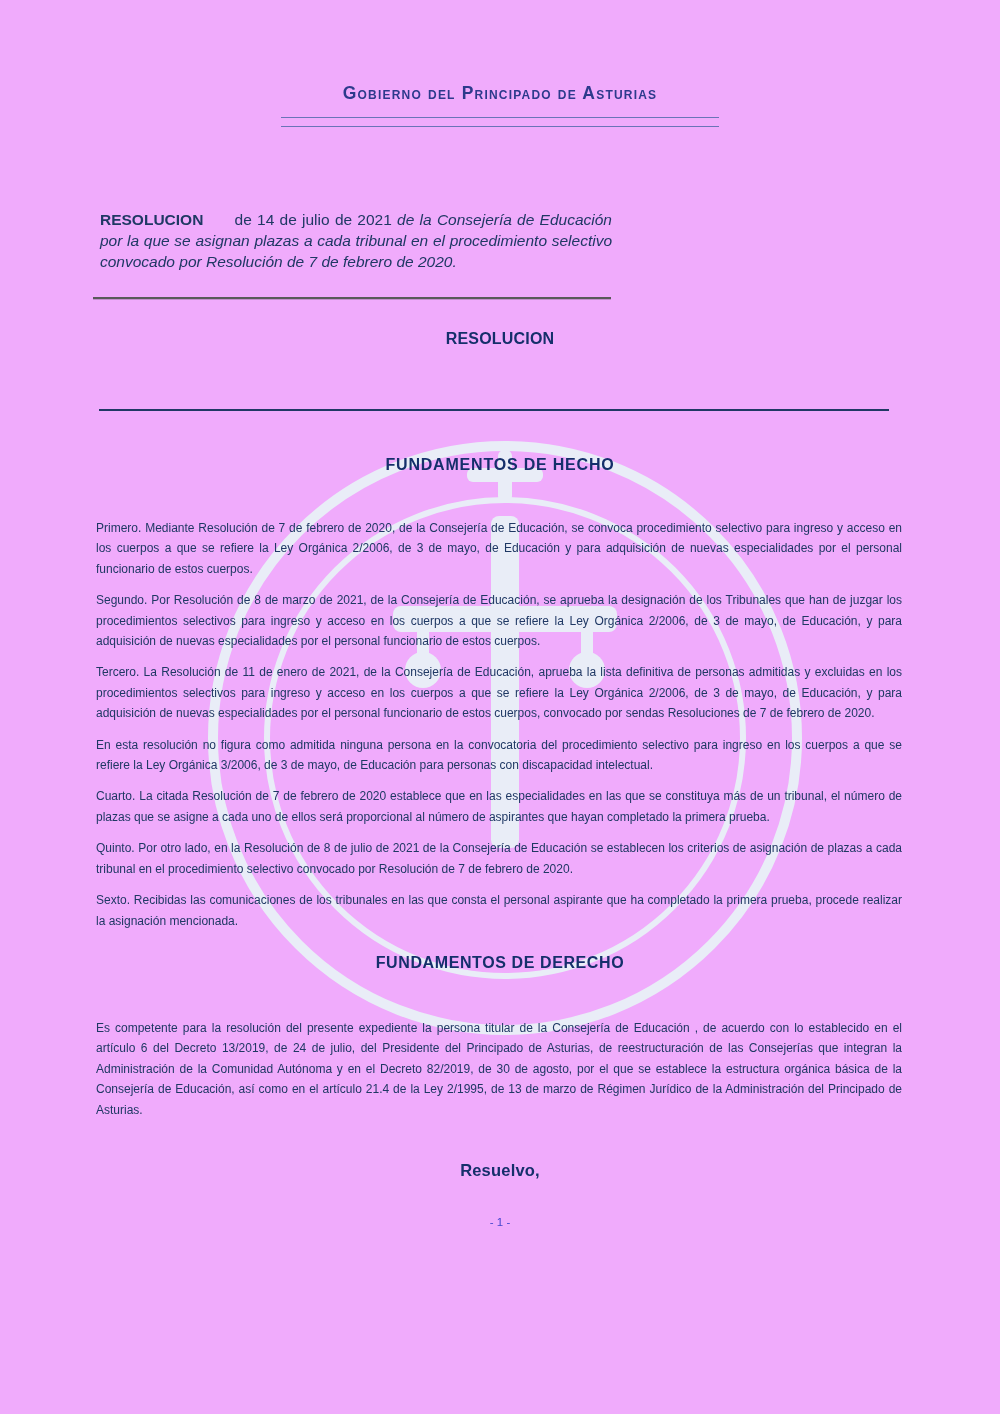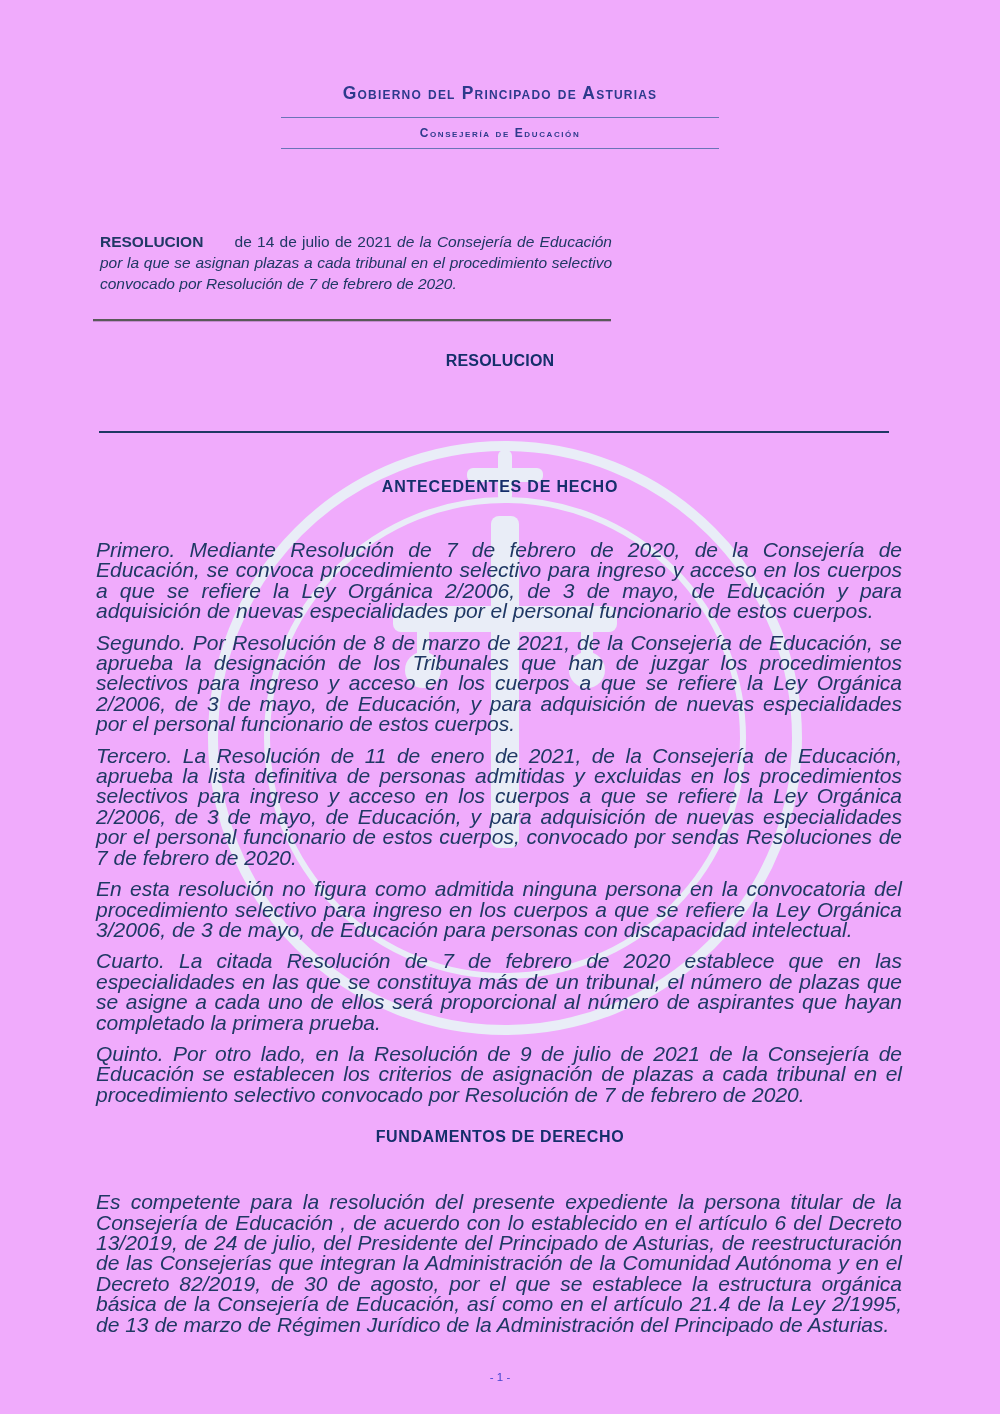"Consejería de Educación" div.dept-title { html: <div>Consejería de Educación</div> -> none }
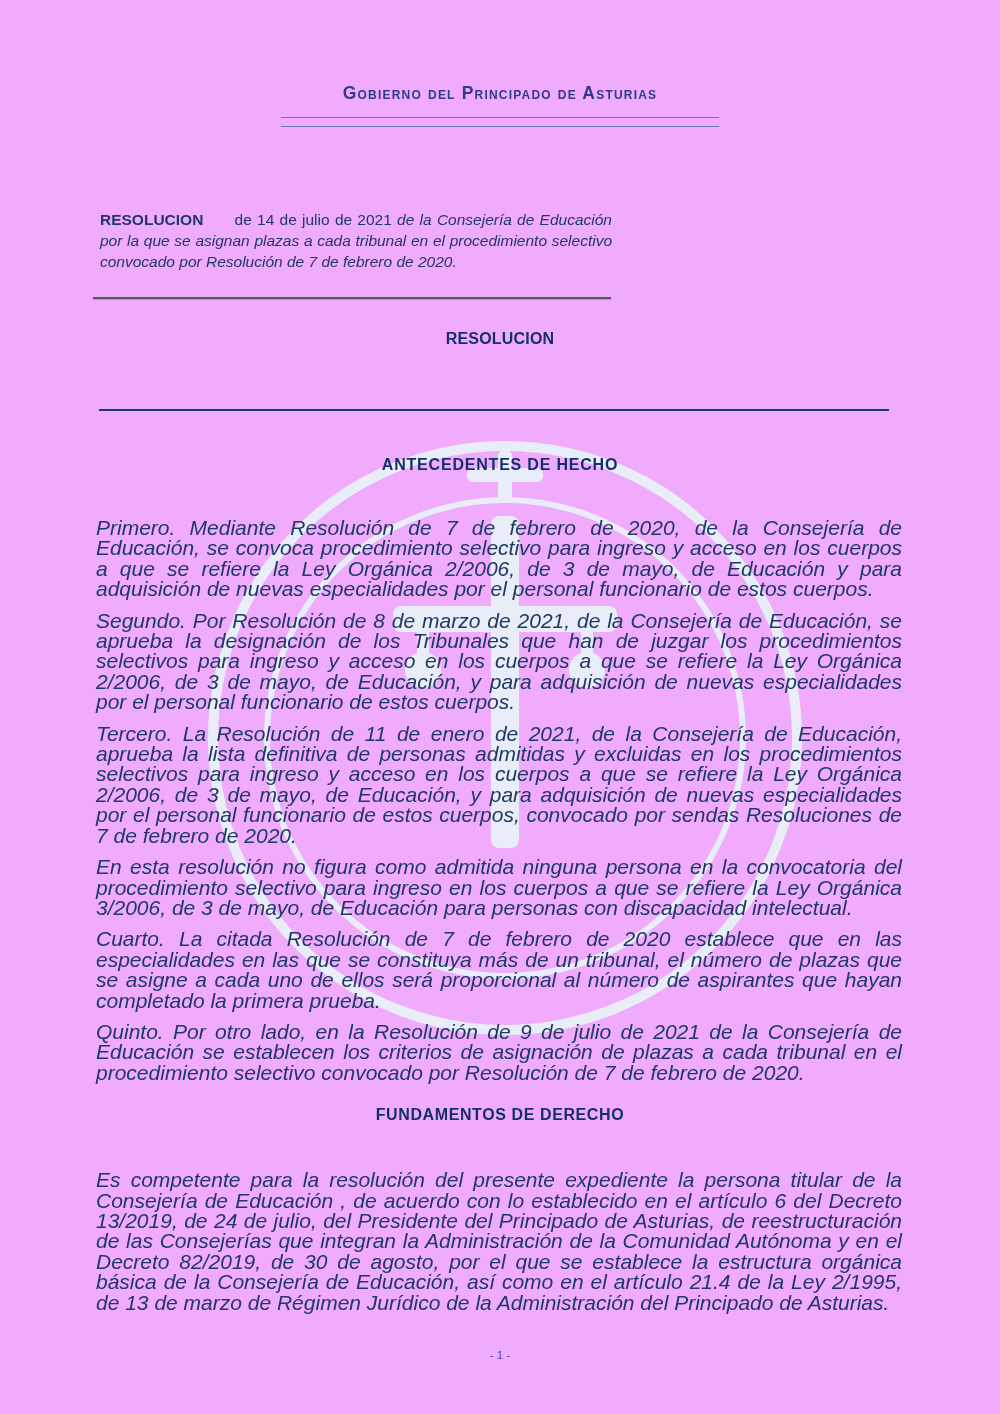"ANTECEDENTES DE HECHO" div.center-heading { text: ANTECEDENTES -> FUNDAMENTOS }
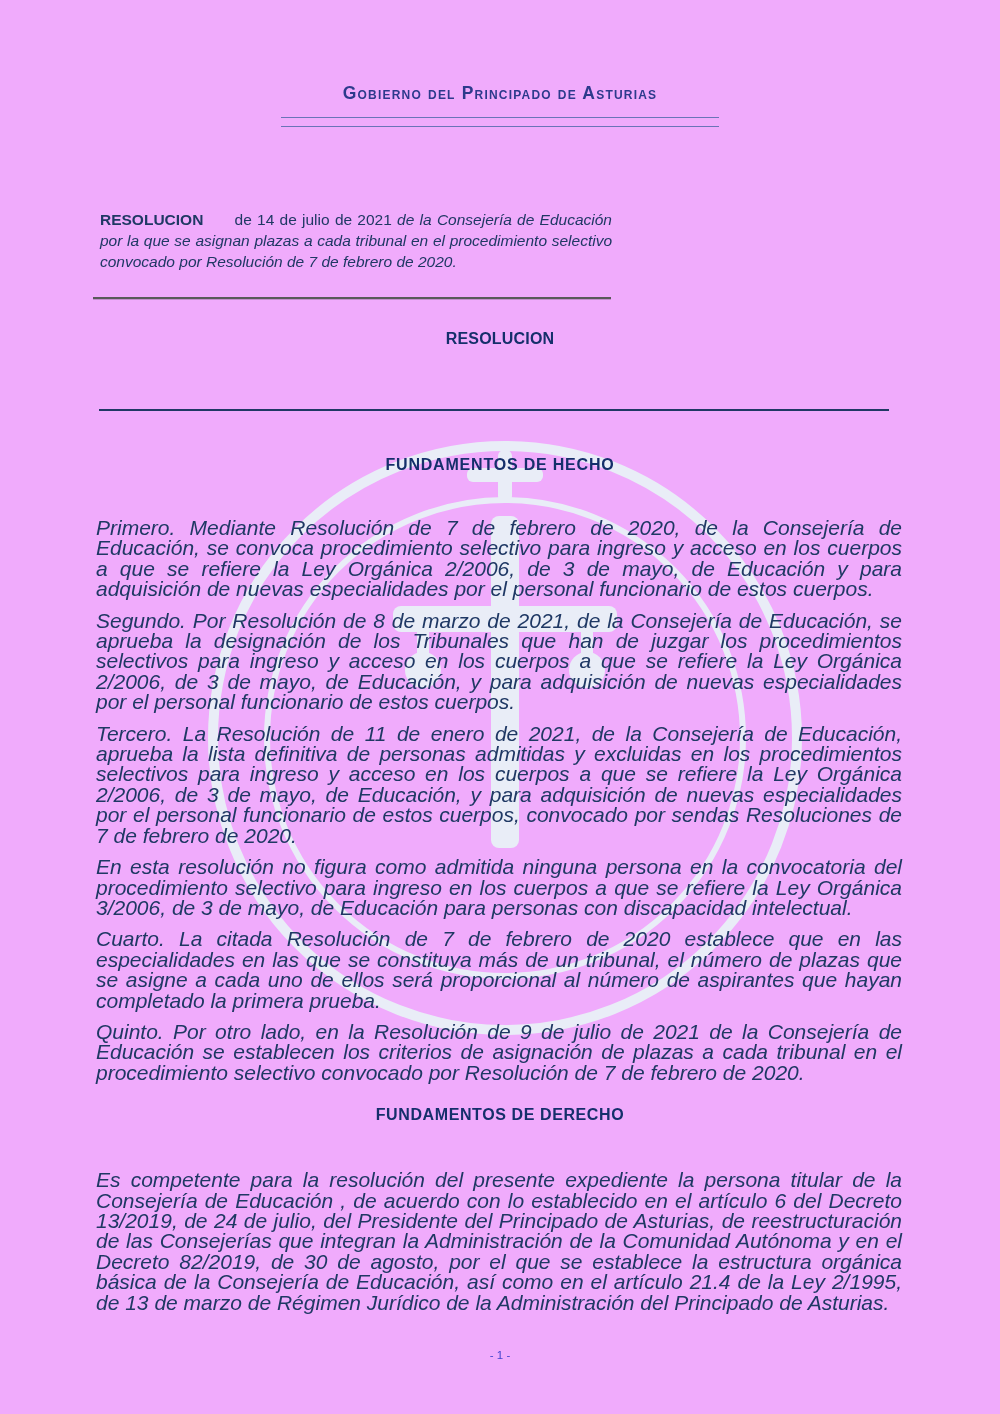"Primero. Mediante Resolución de 7" .body-col p { font-size: 21px -> 12px; font-style: italic -> none }
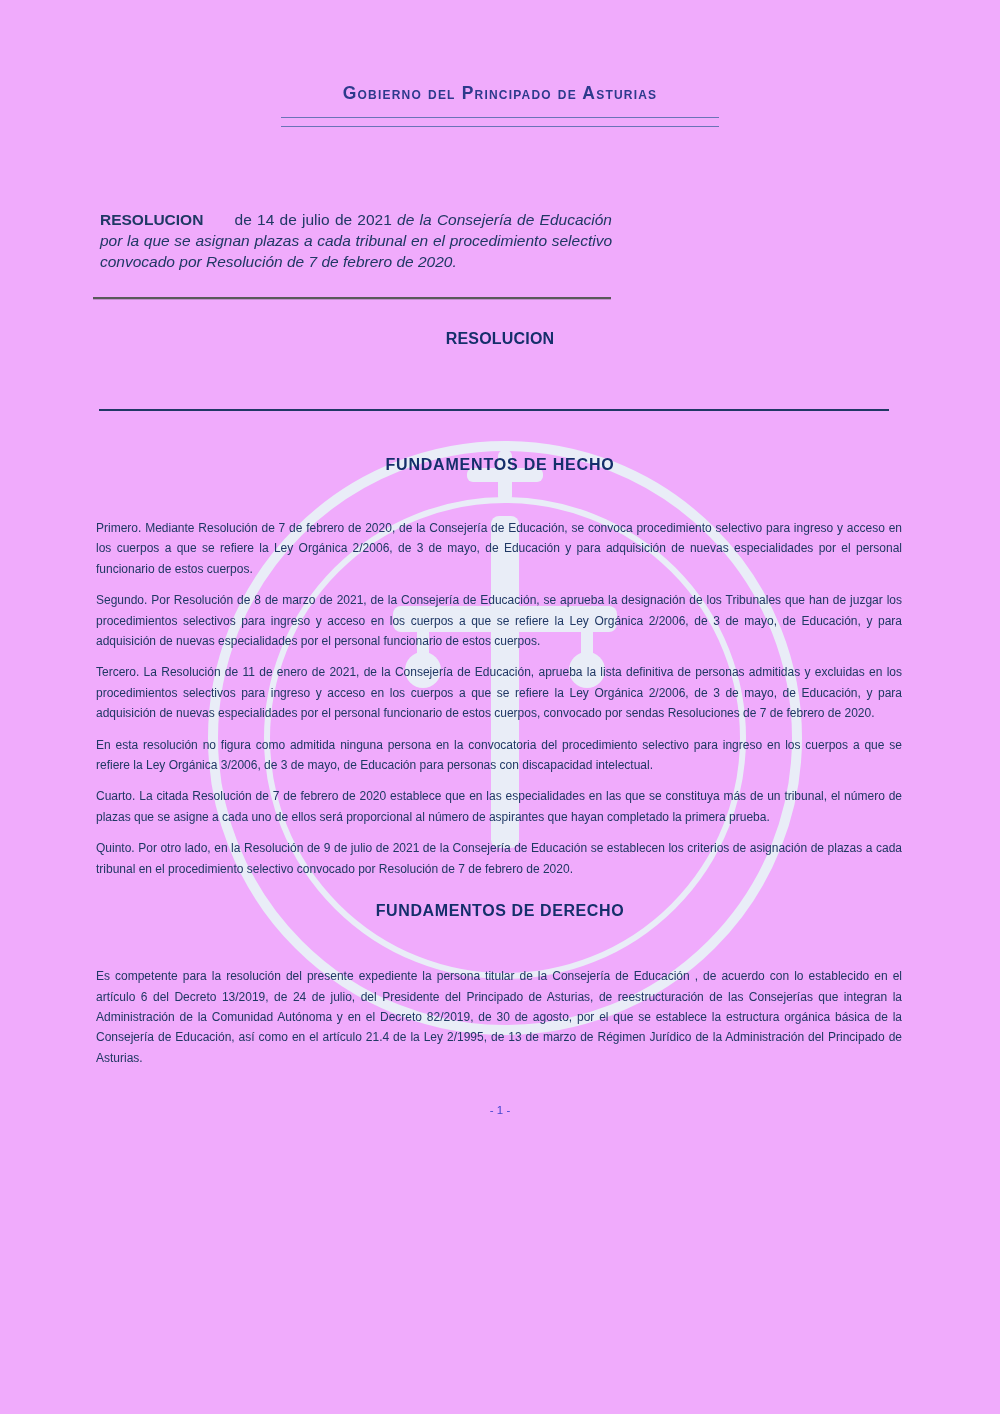"Quinto. Por otro lado, en" p { text: 9 -> 8 }
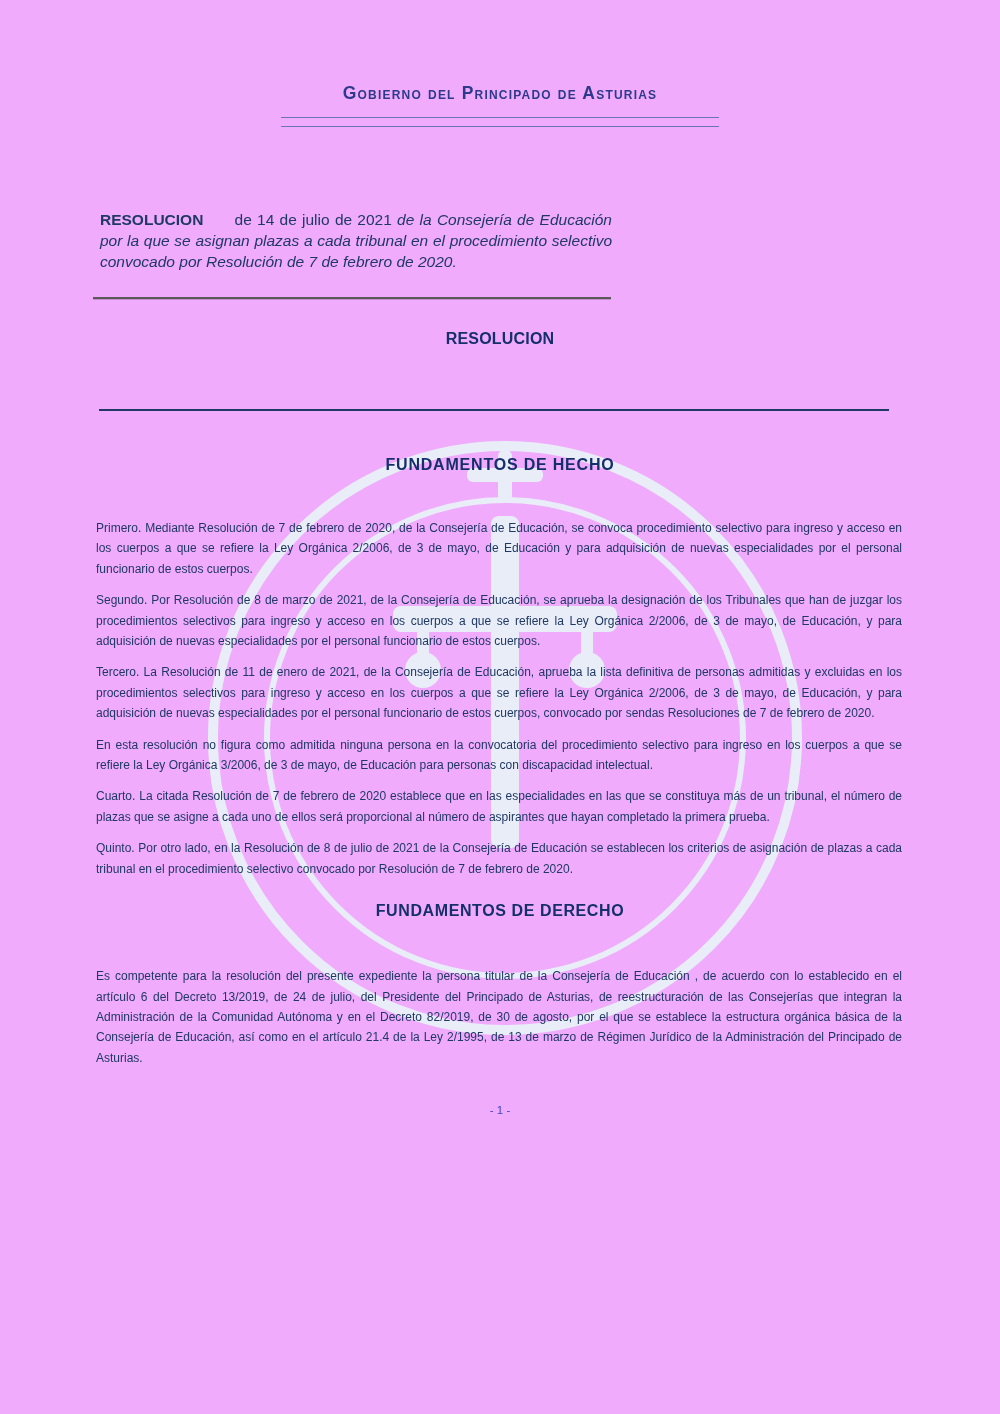"Sexto. Recibidas las comunicaciones de" p { html: none -> <p>Sexto. Recibidas las comunicaciones de los tribunales en las que consta el personal aspirante que ha completado la primera prueba, procede realizar la asignación mencionada.</p> }
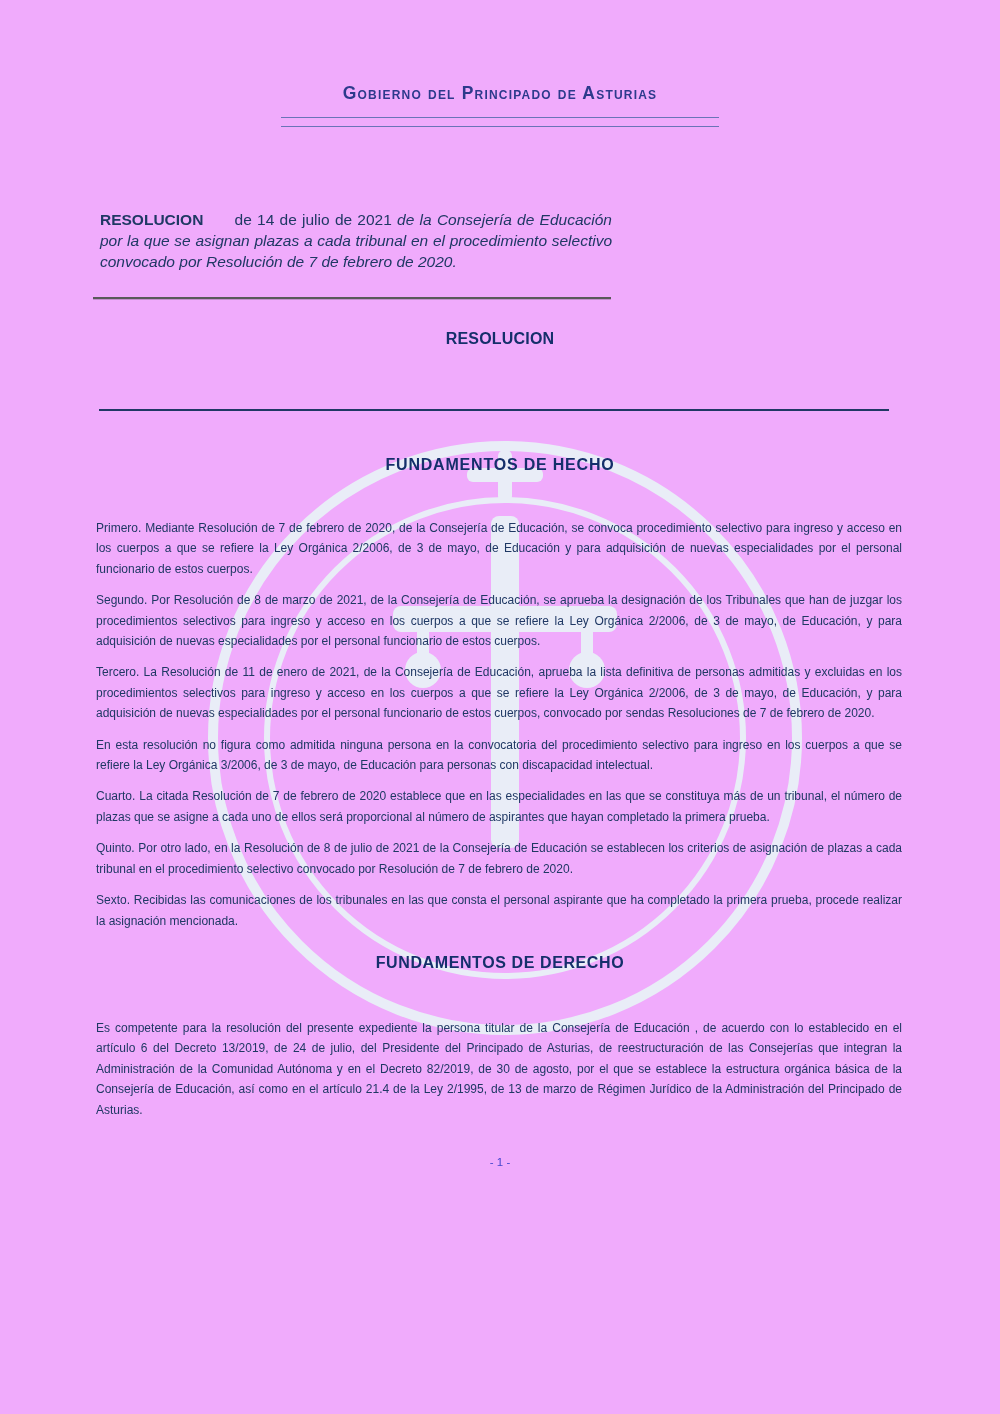"Resuelvo," div.center-heading { html: none -> <div>Resuelvo,</div> }
